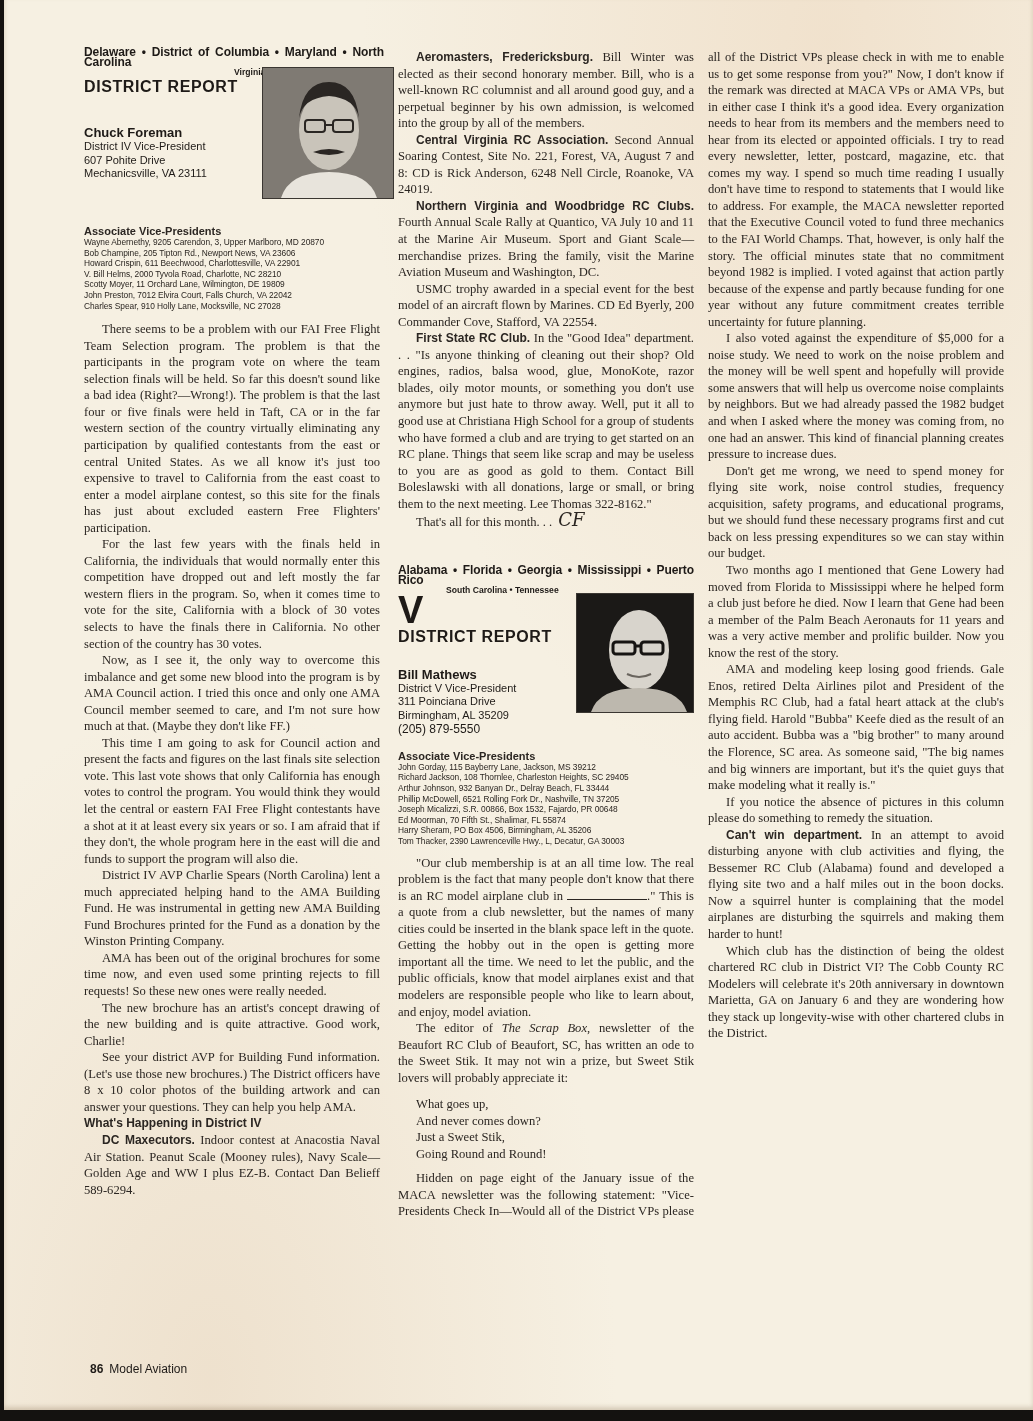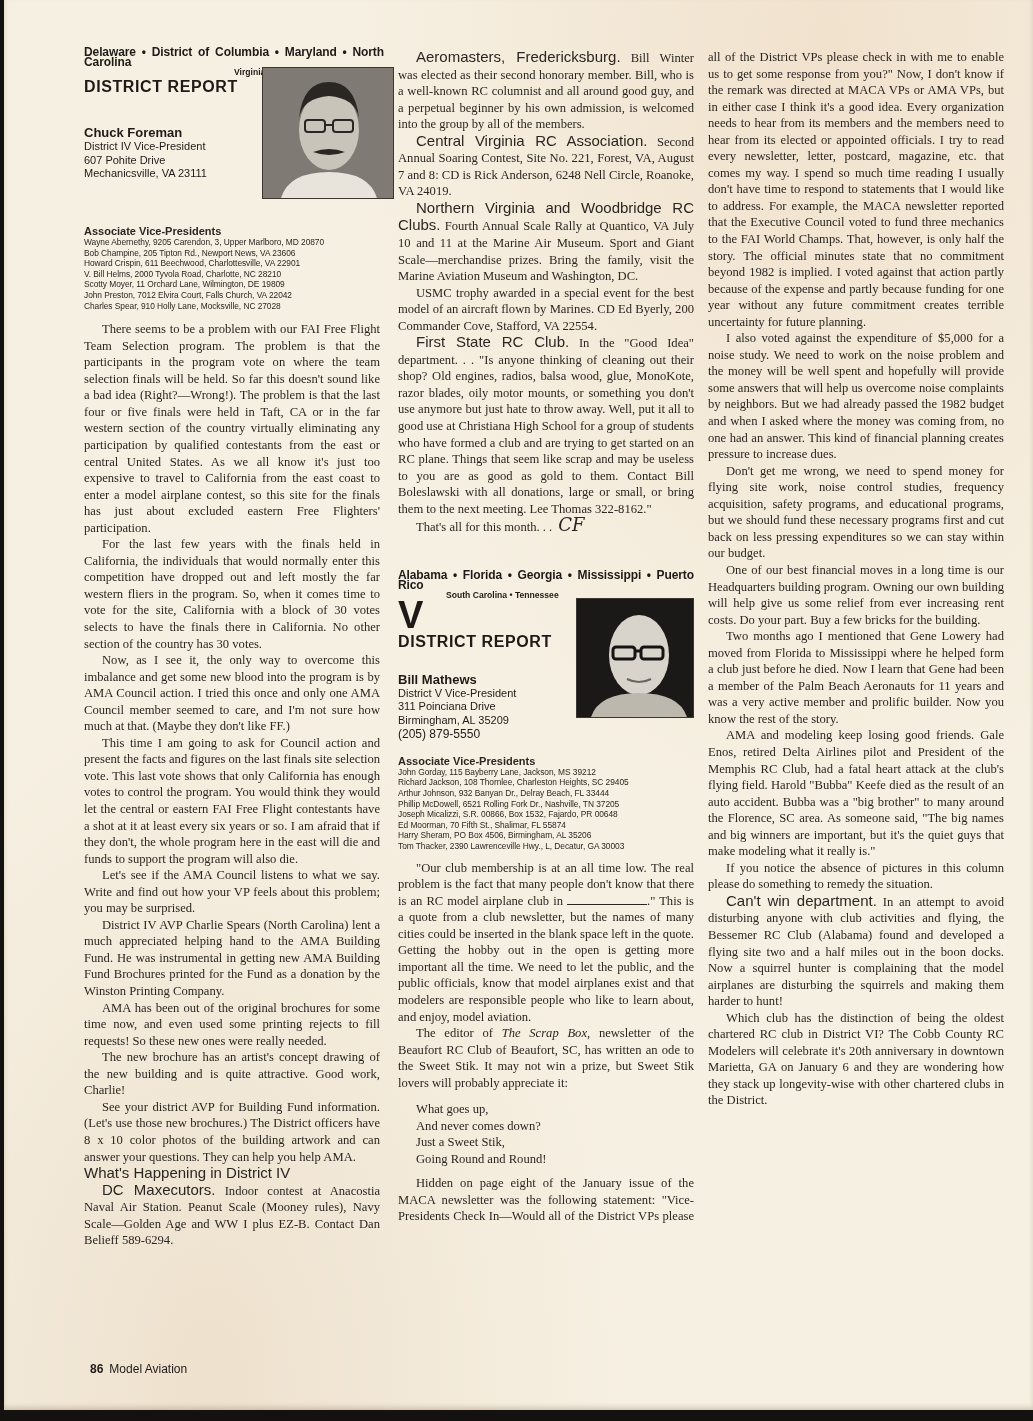"Aeromasters, Fredericksburg." .b { font-size: 15px -> 12px; font-weight: normal -> bold }
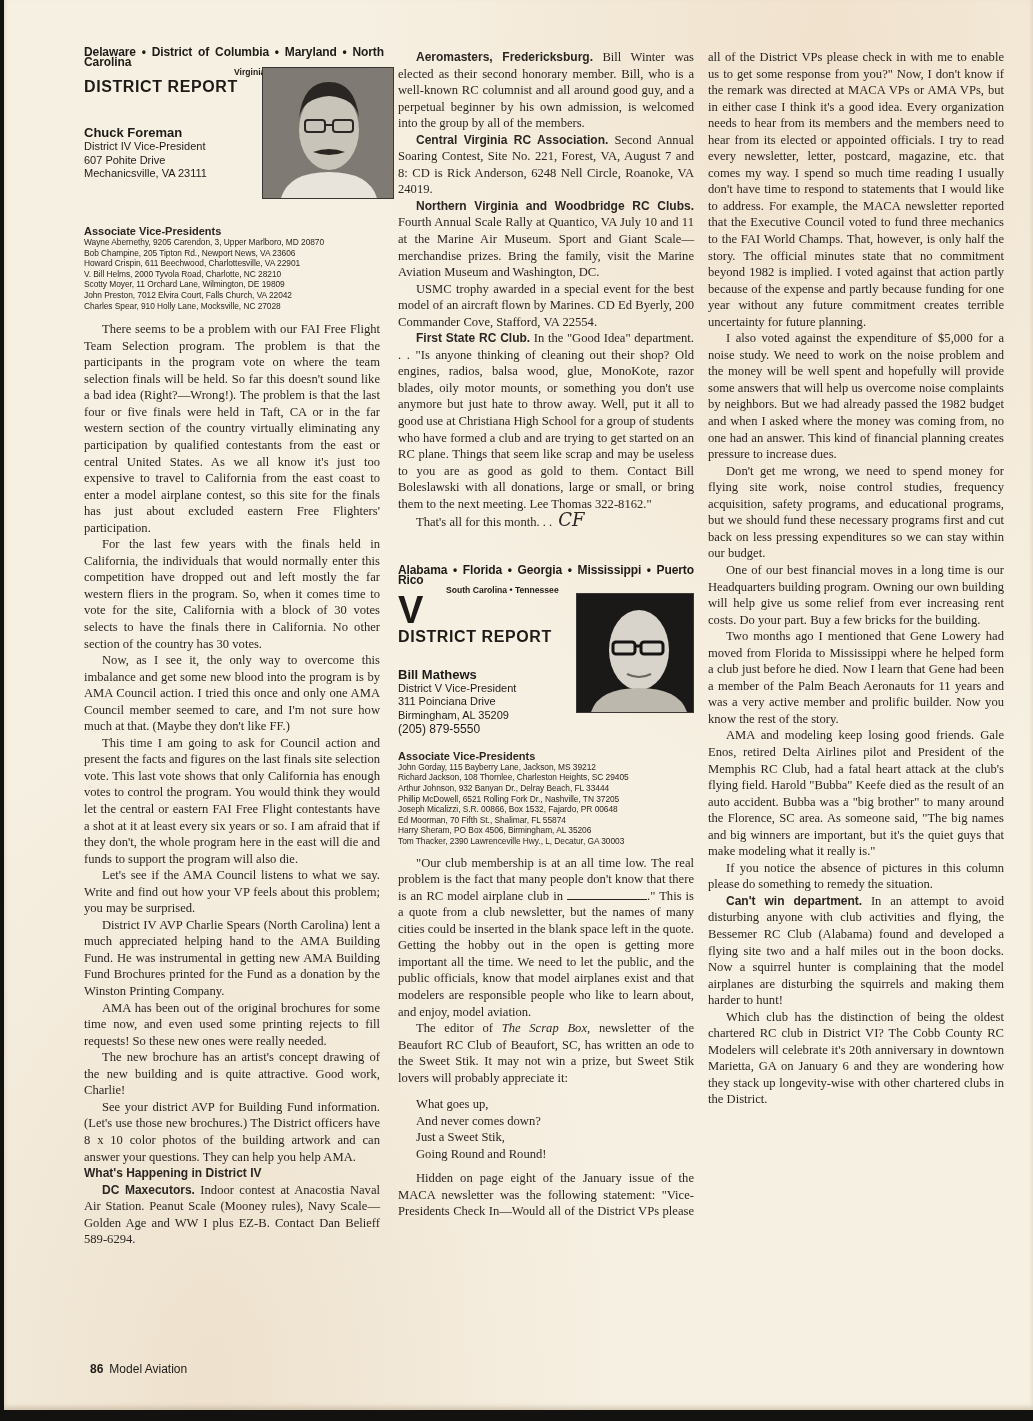"One of our best financial" p { html: <p>One of our best financial moves in a long time is our Headquarters building program. Owning our own building will help give us some relief from ever increasing rent costs. Do your part. Buy a few bricks for the building.</p> -> none }
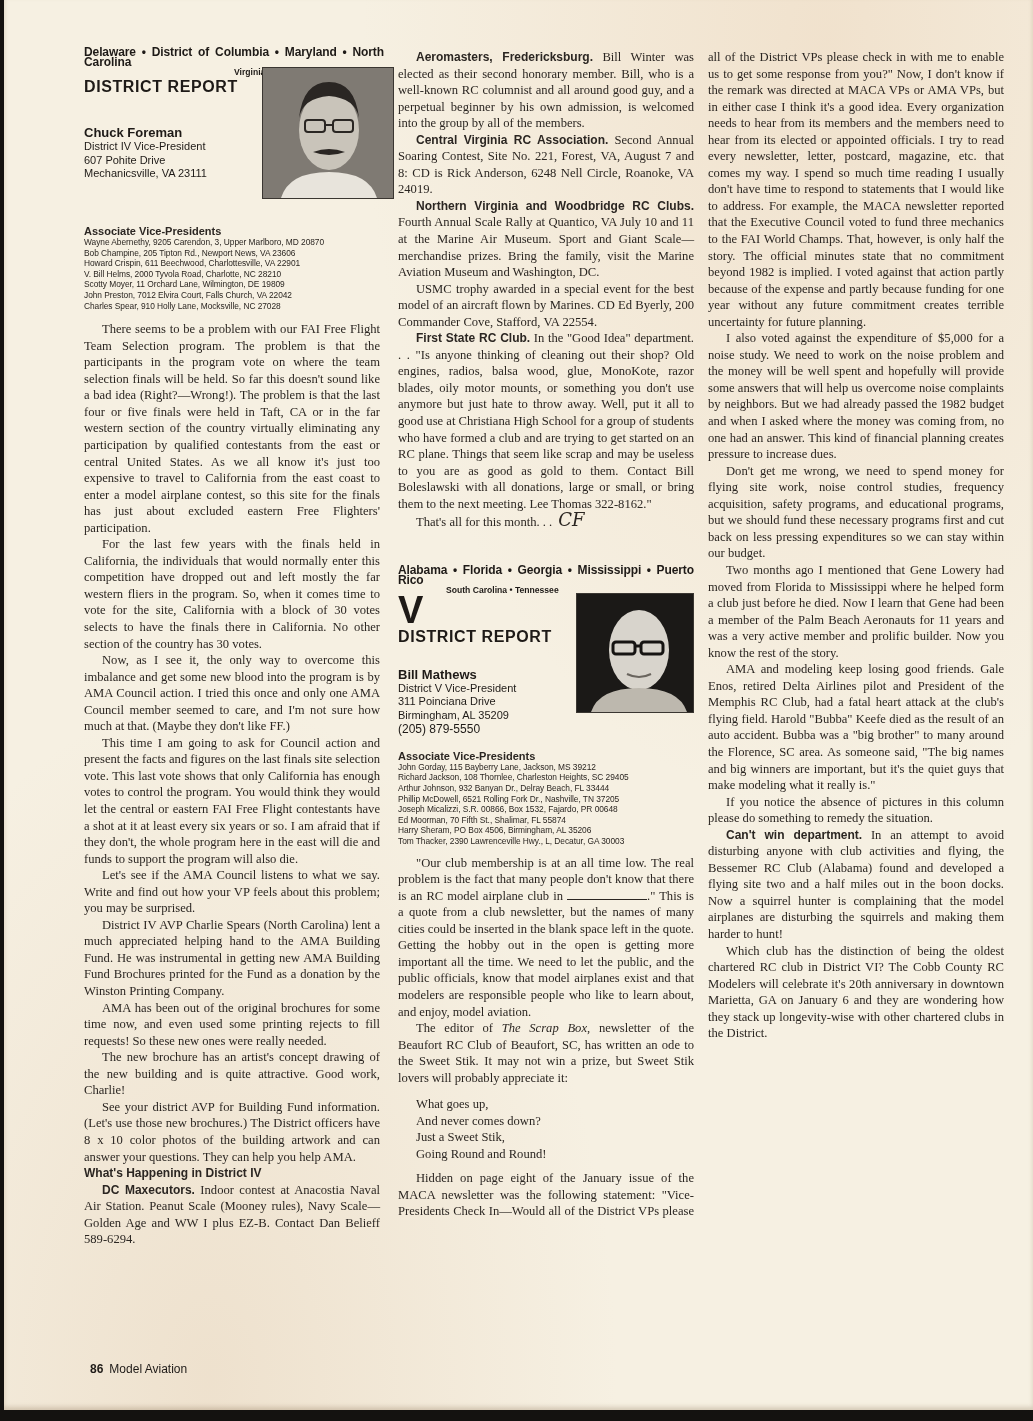"Let's see if the AMA" p { html: <p>Let's see if the AMA Council listens to what we say. Write and find out how your VP feels about this problem; you may be surprised.</p> -> none }
